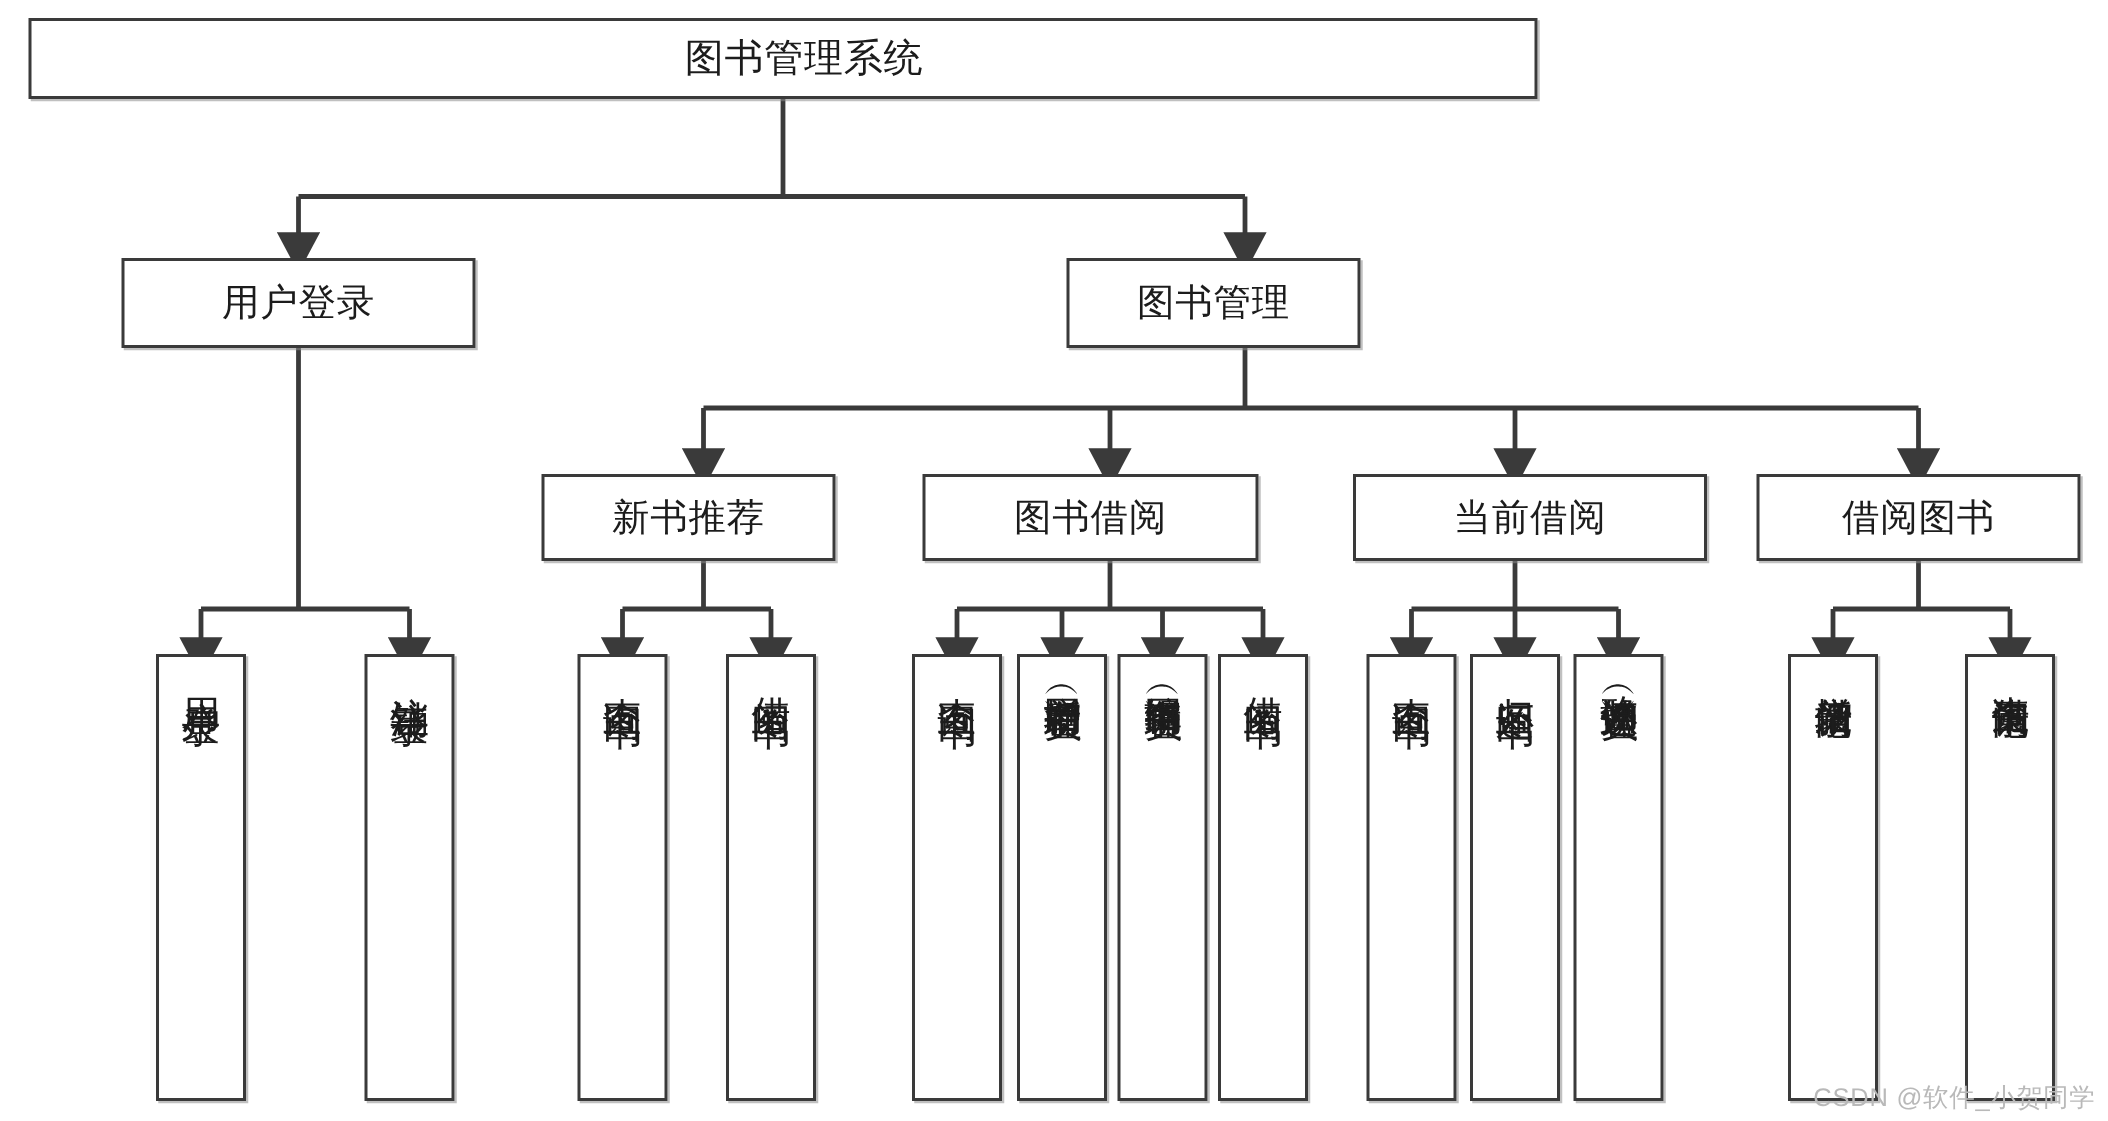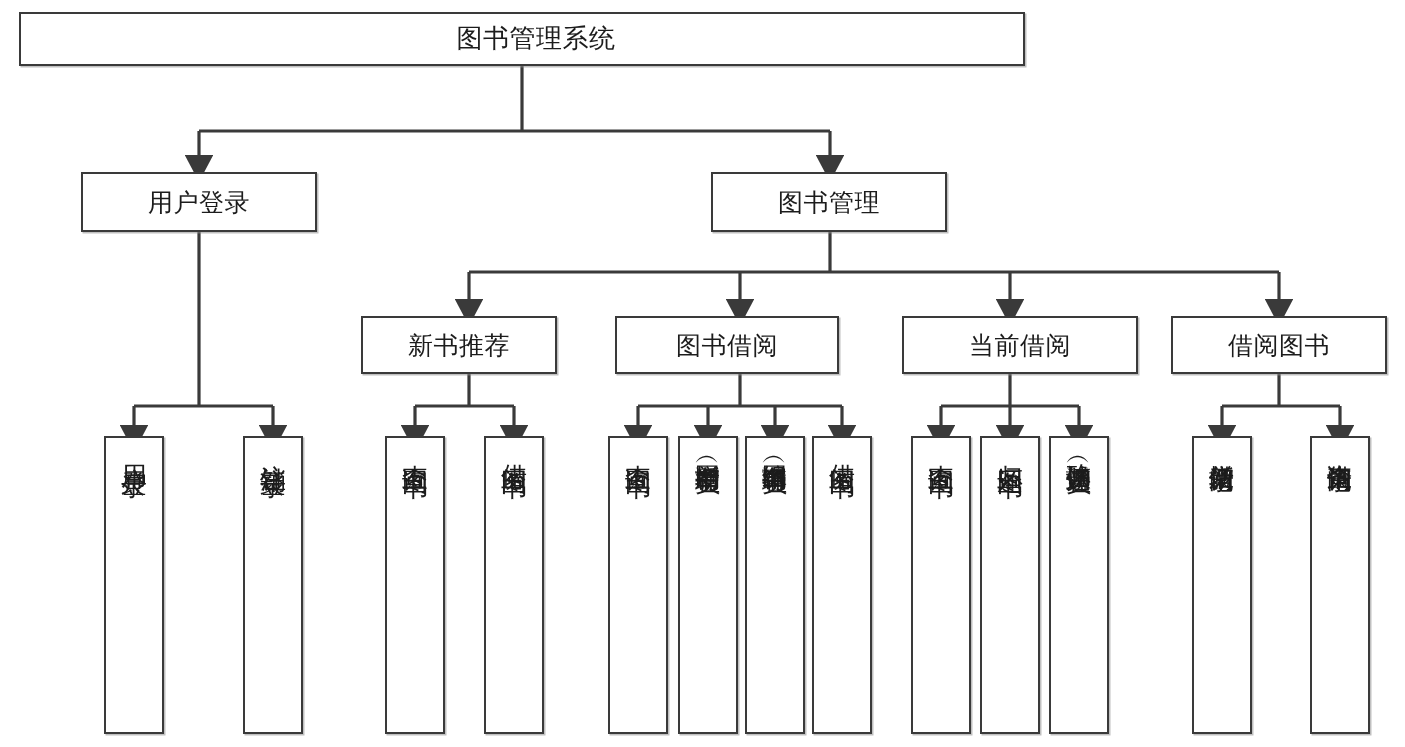"图书管理" div.node { width: 236px -> 196px }
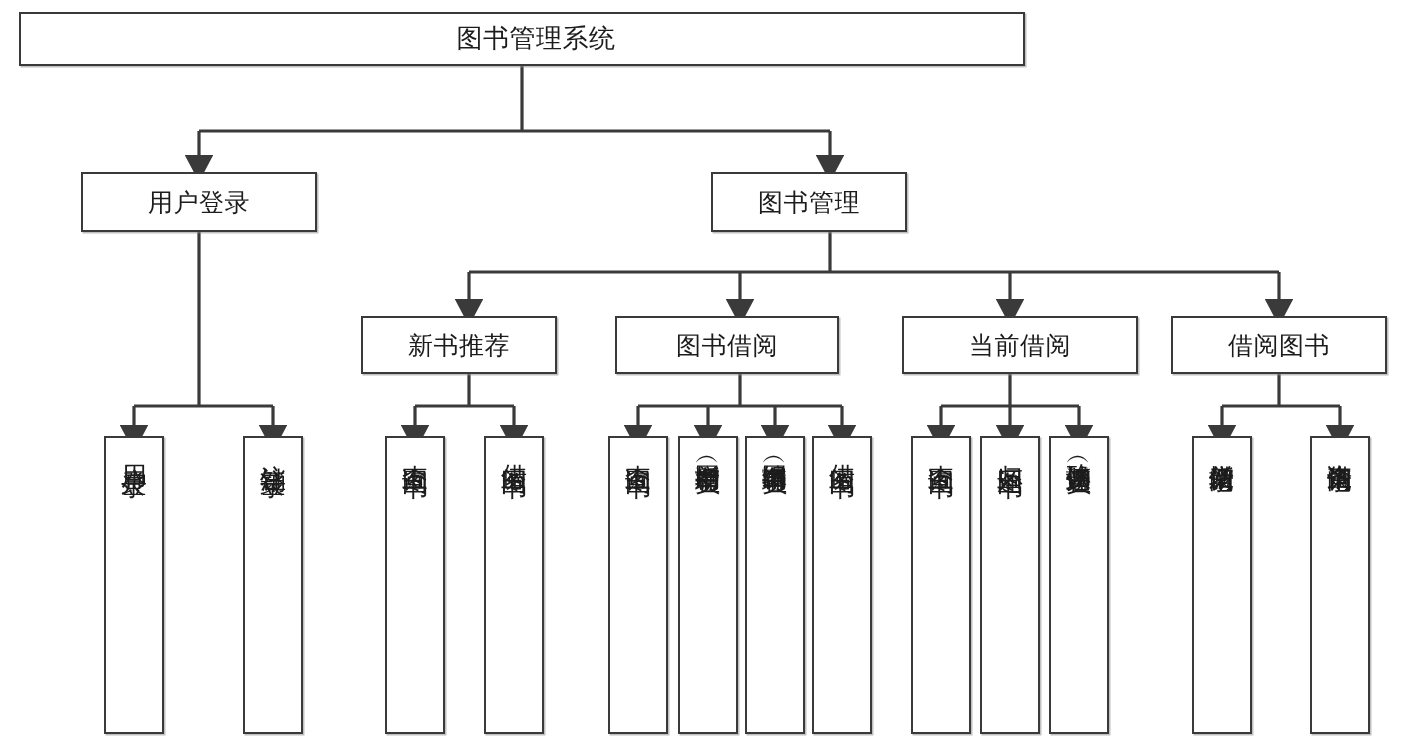"CSDN @软件_小贺同学" div { html: none -> <div>CSDN @软件_小贺同学</div> }
